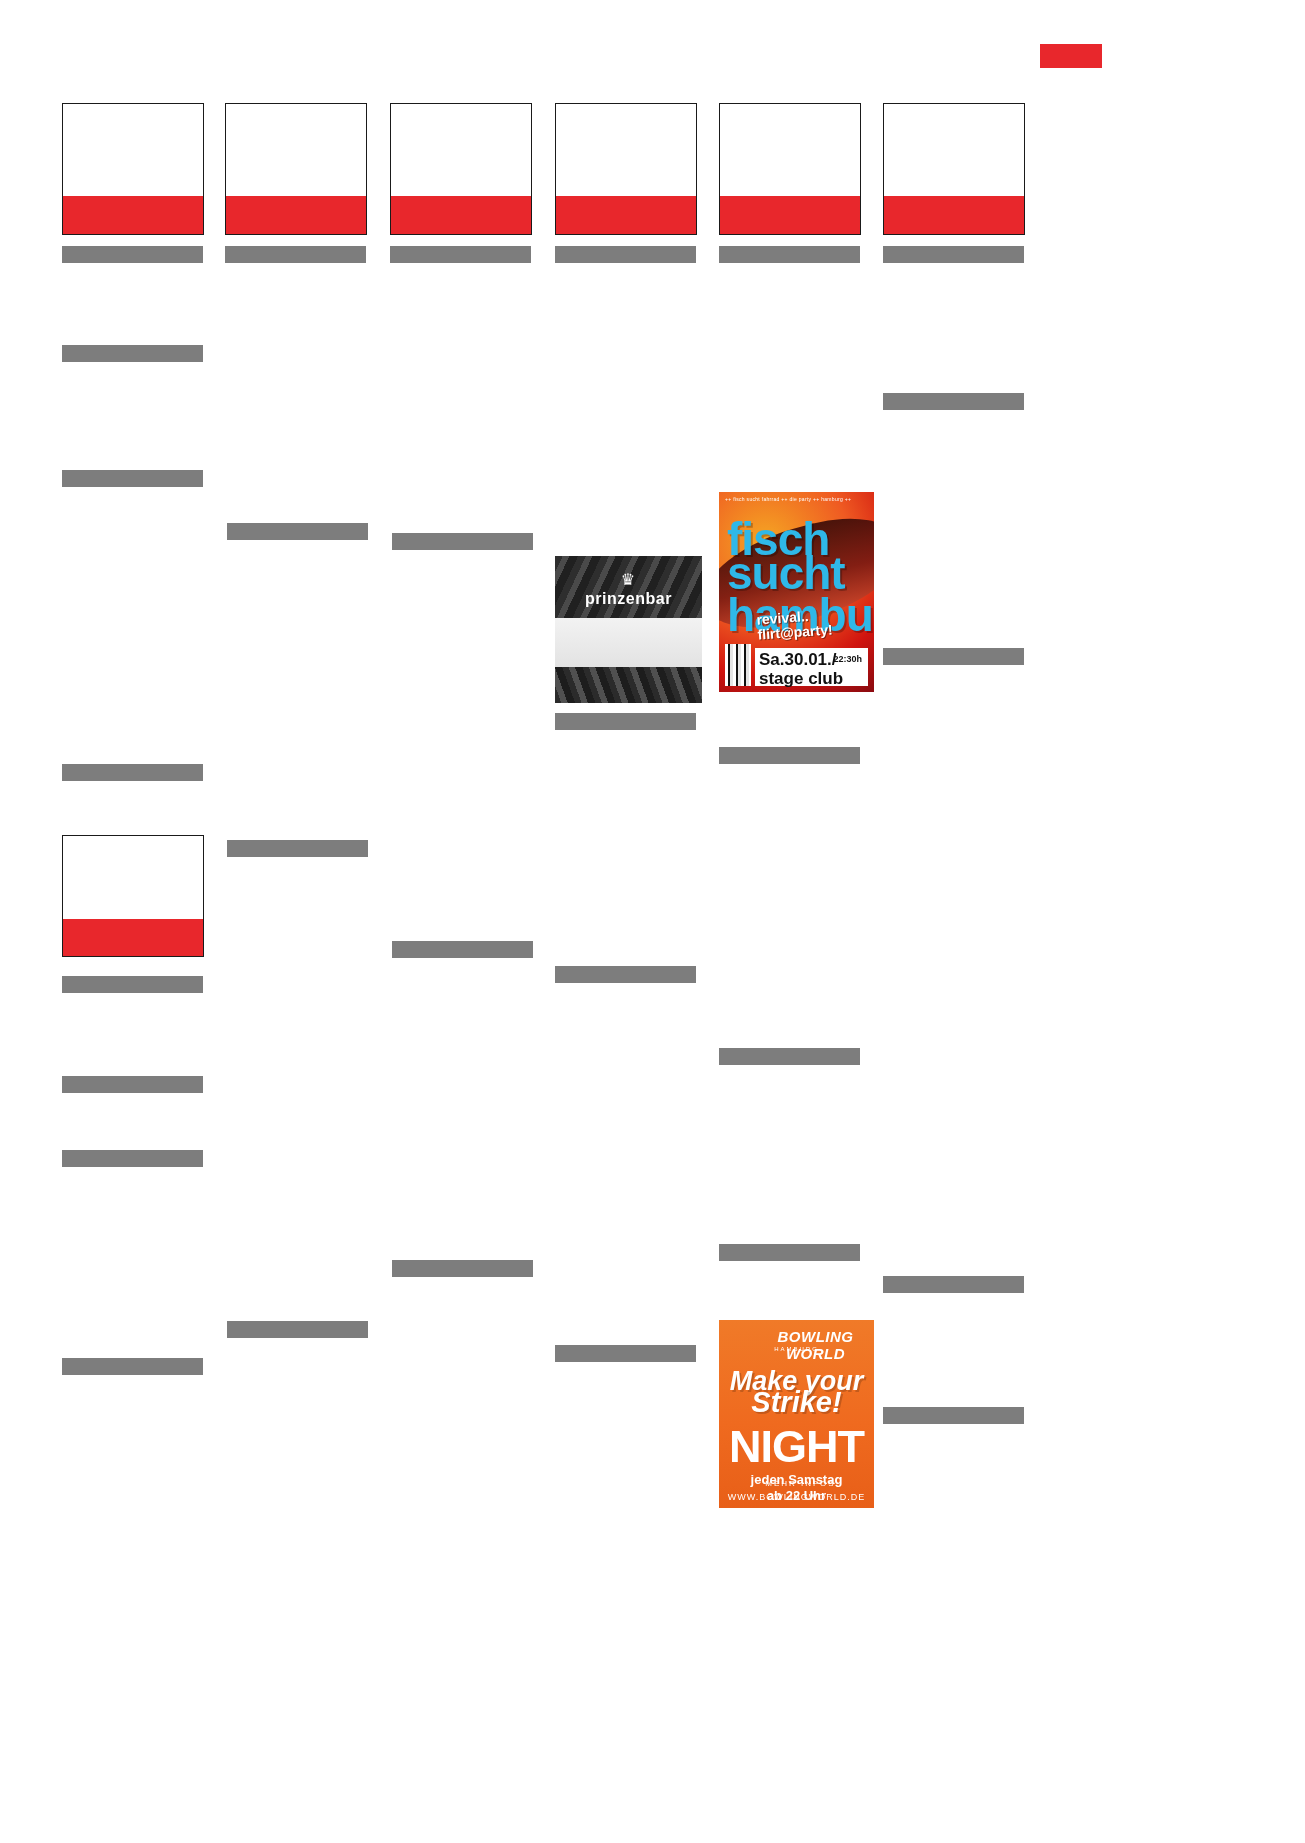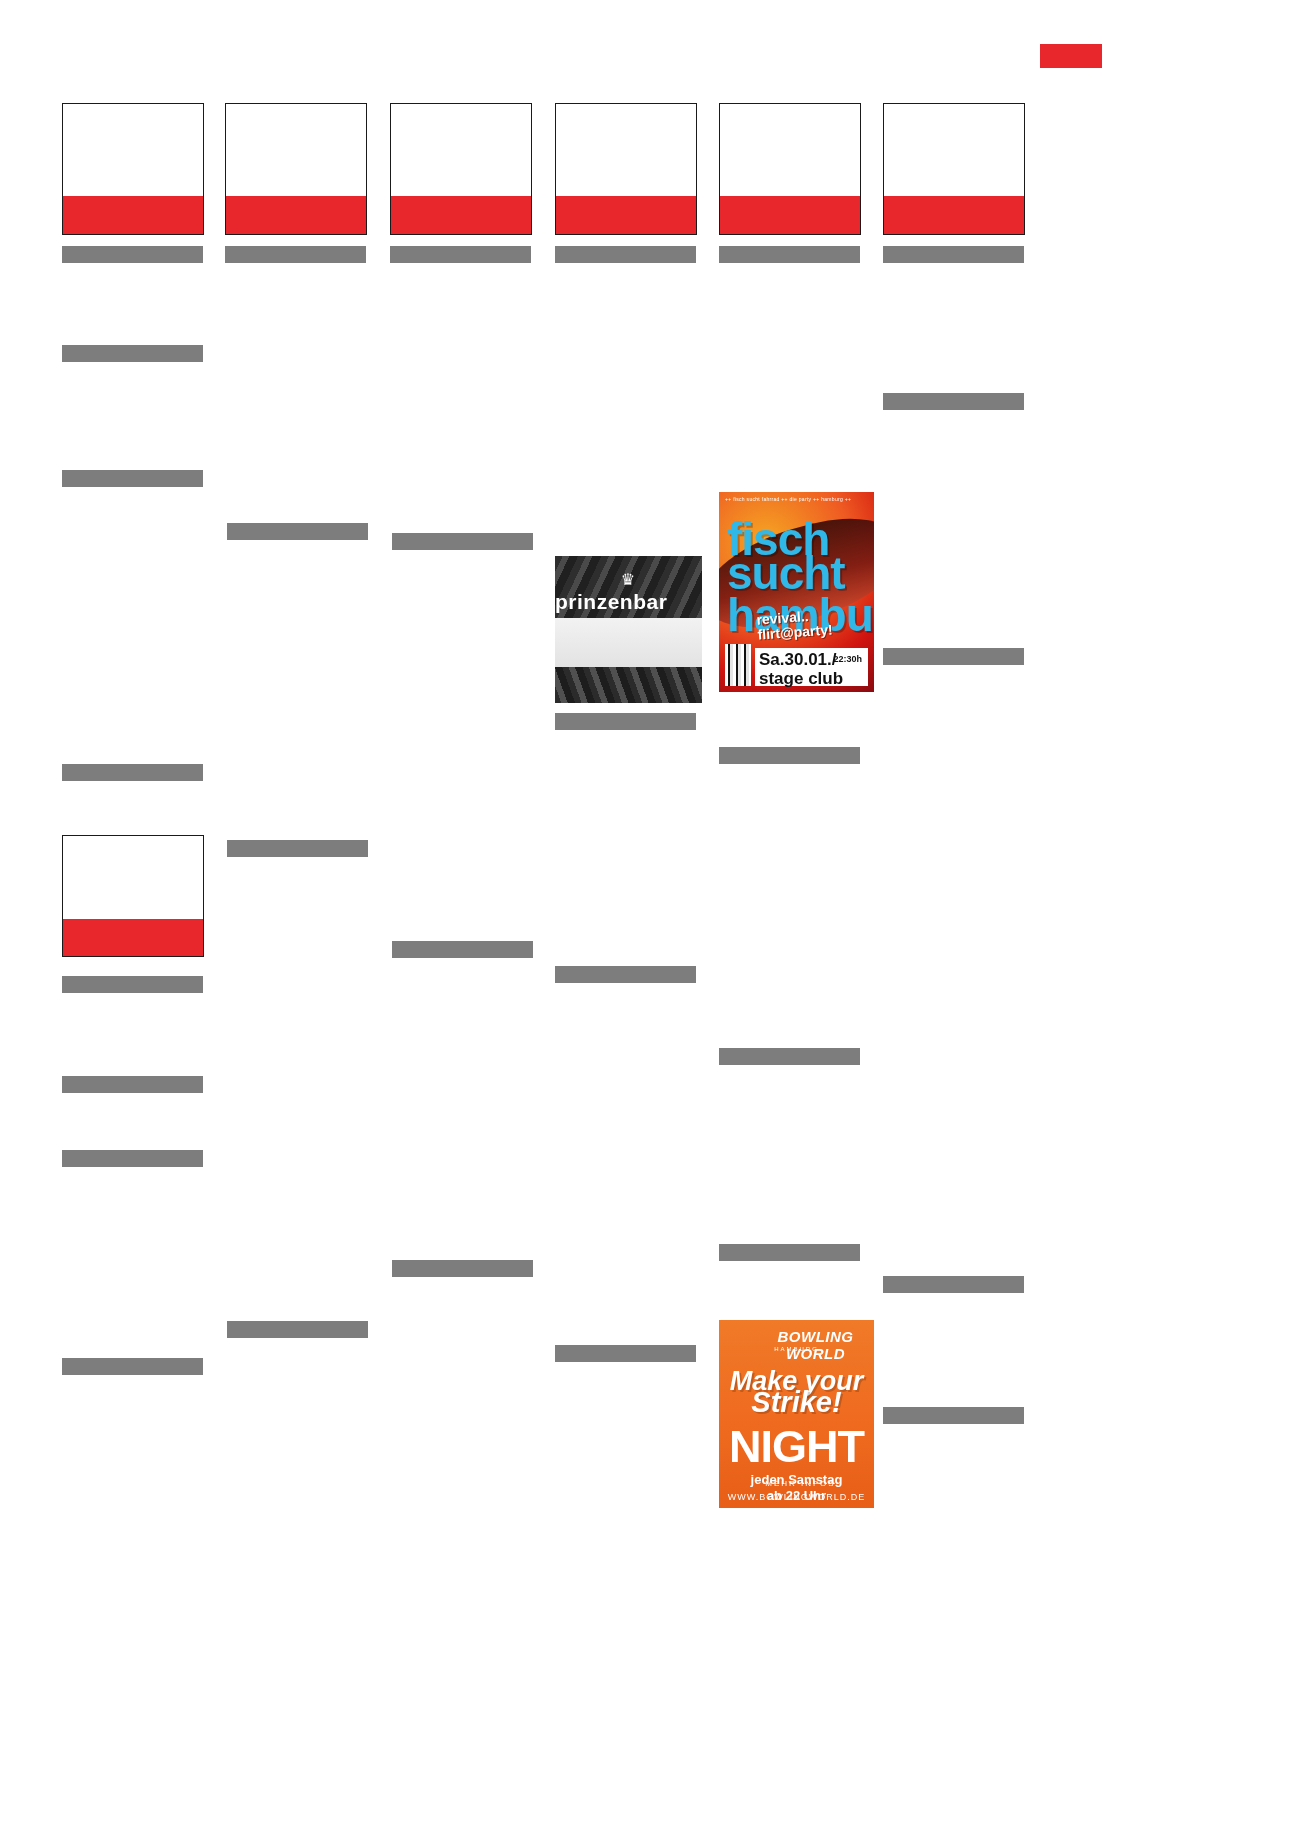"prinzenbar" .pb-name { font-size: 21px -> 16px; text-align: left -> center }
